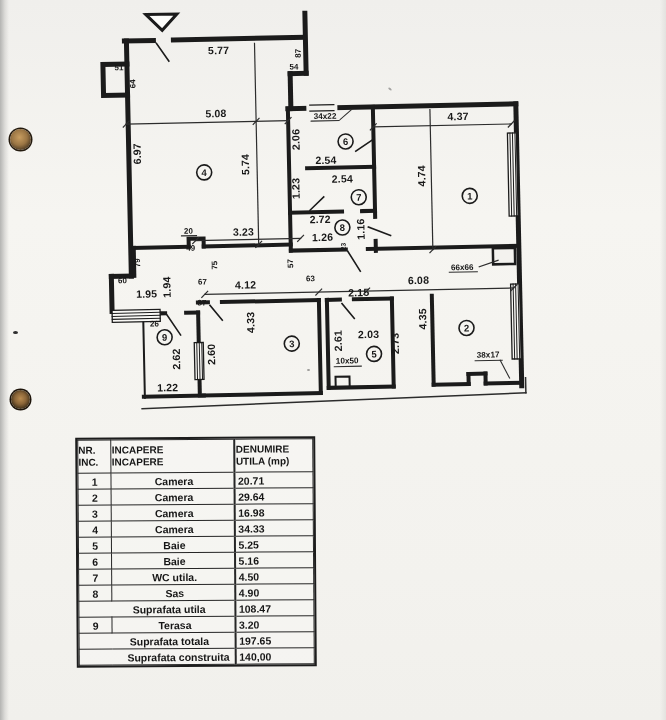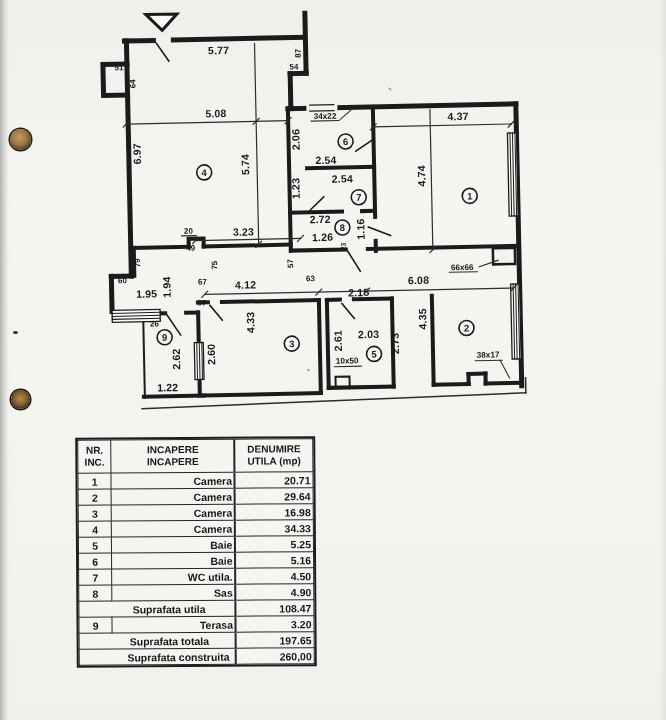"NR." .area-table th { text-align: center -> left }
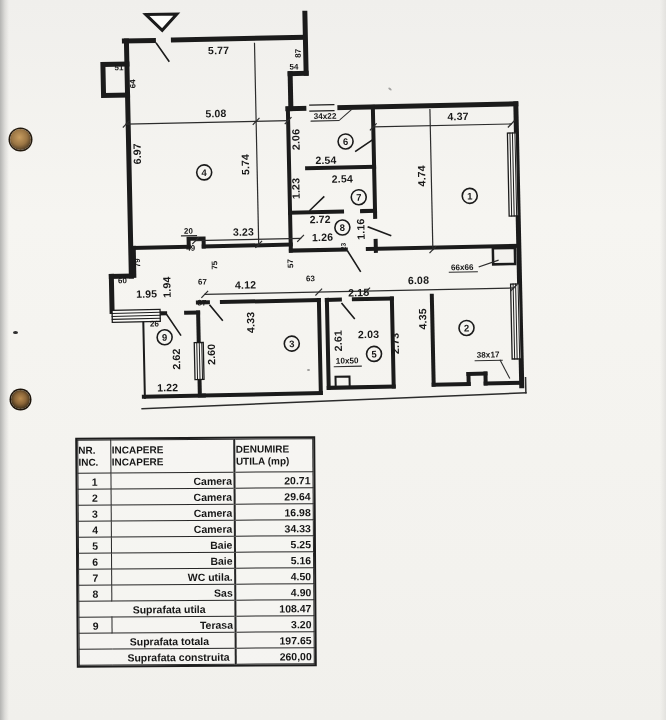"Camera" .c2 { text-align: right -> center }
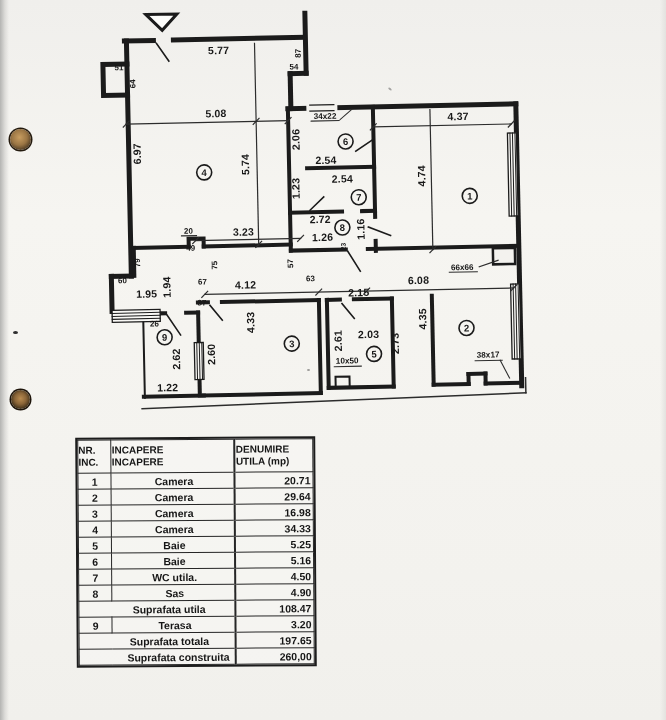"20.71" .c3 { text-align: right -> left }
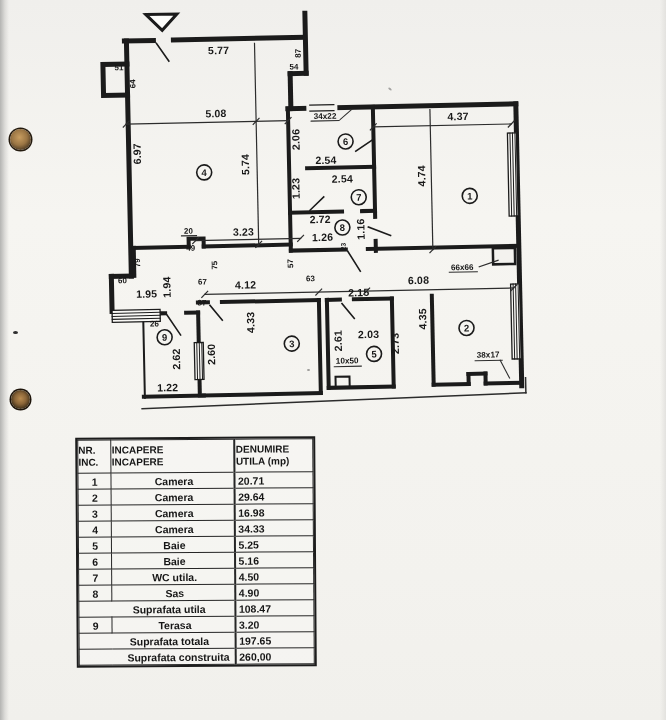"260,00" td.c3 { text: 260,00 -> 140,00 }
